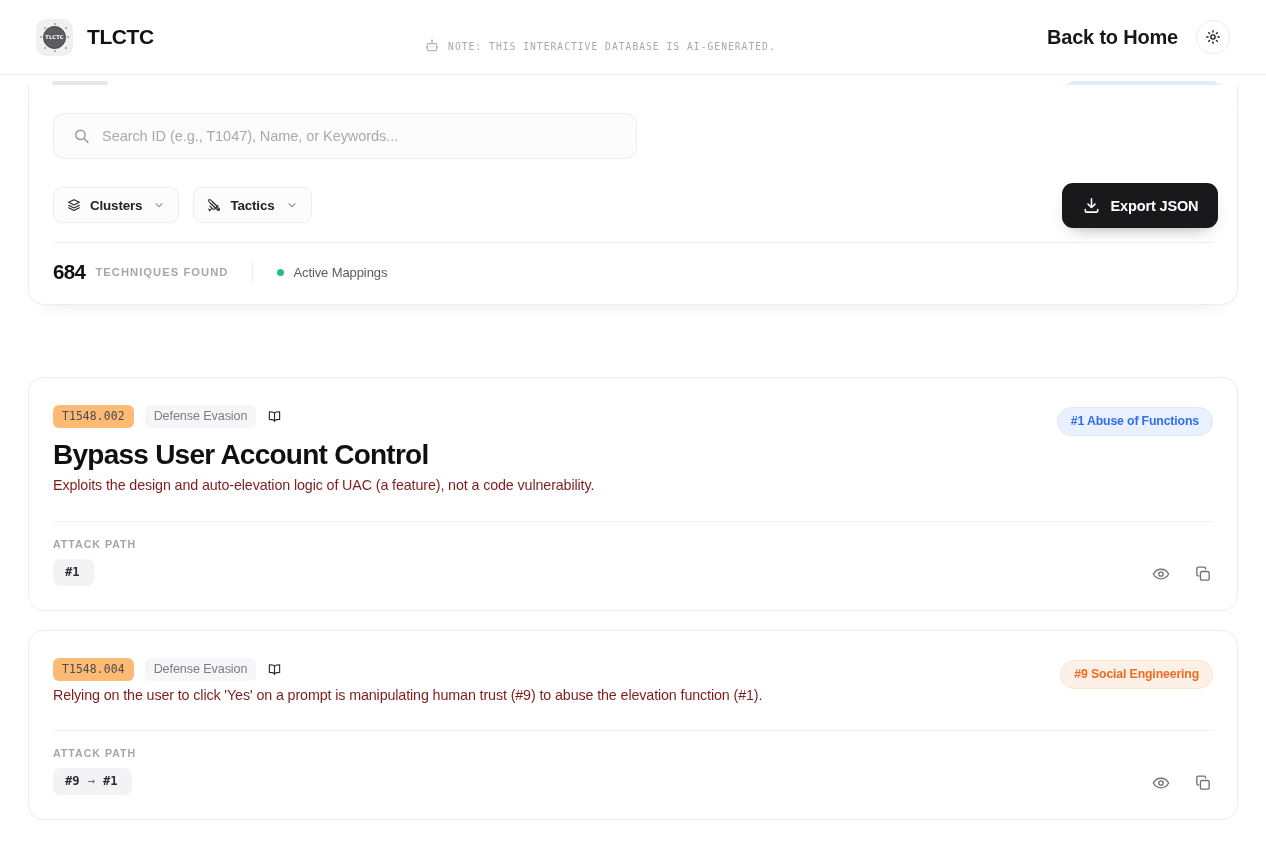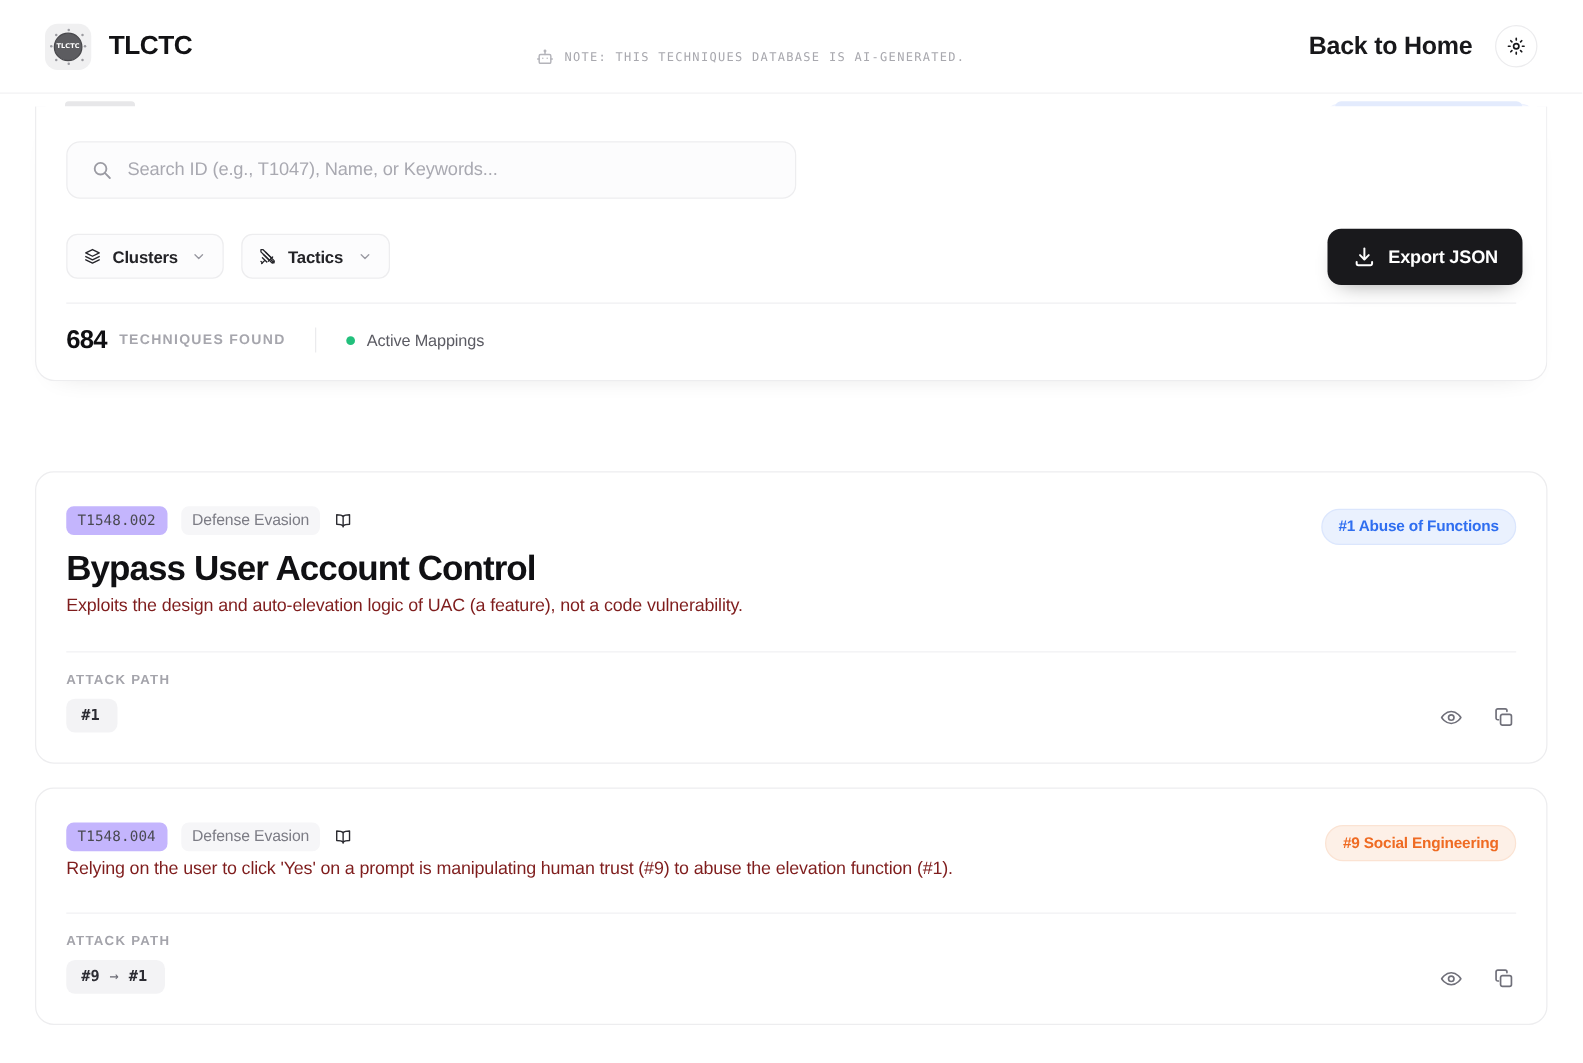"NOTE: THIS TECHNIQUES DATABASE IS" span.note-text { text: TECHNIQUES -> INTERACTIVE }
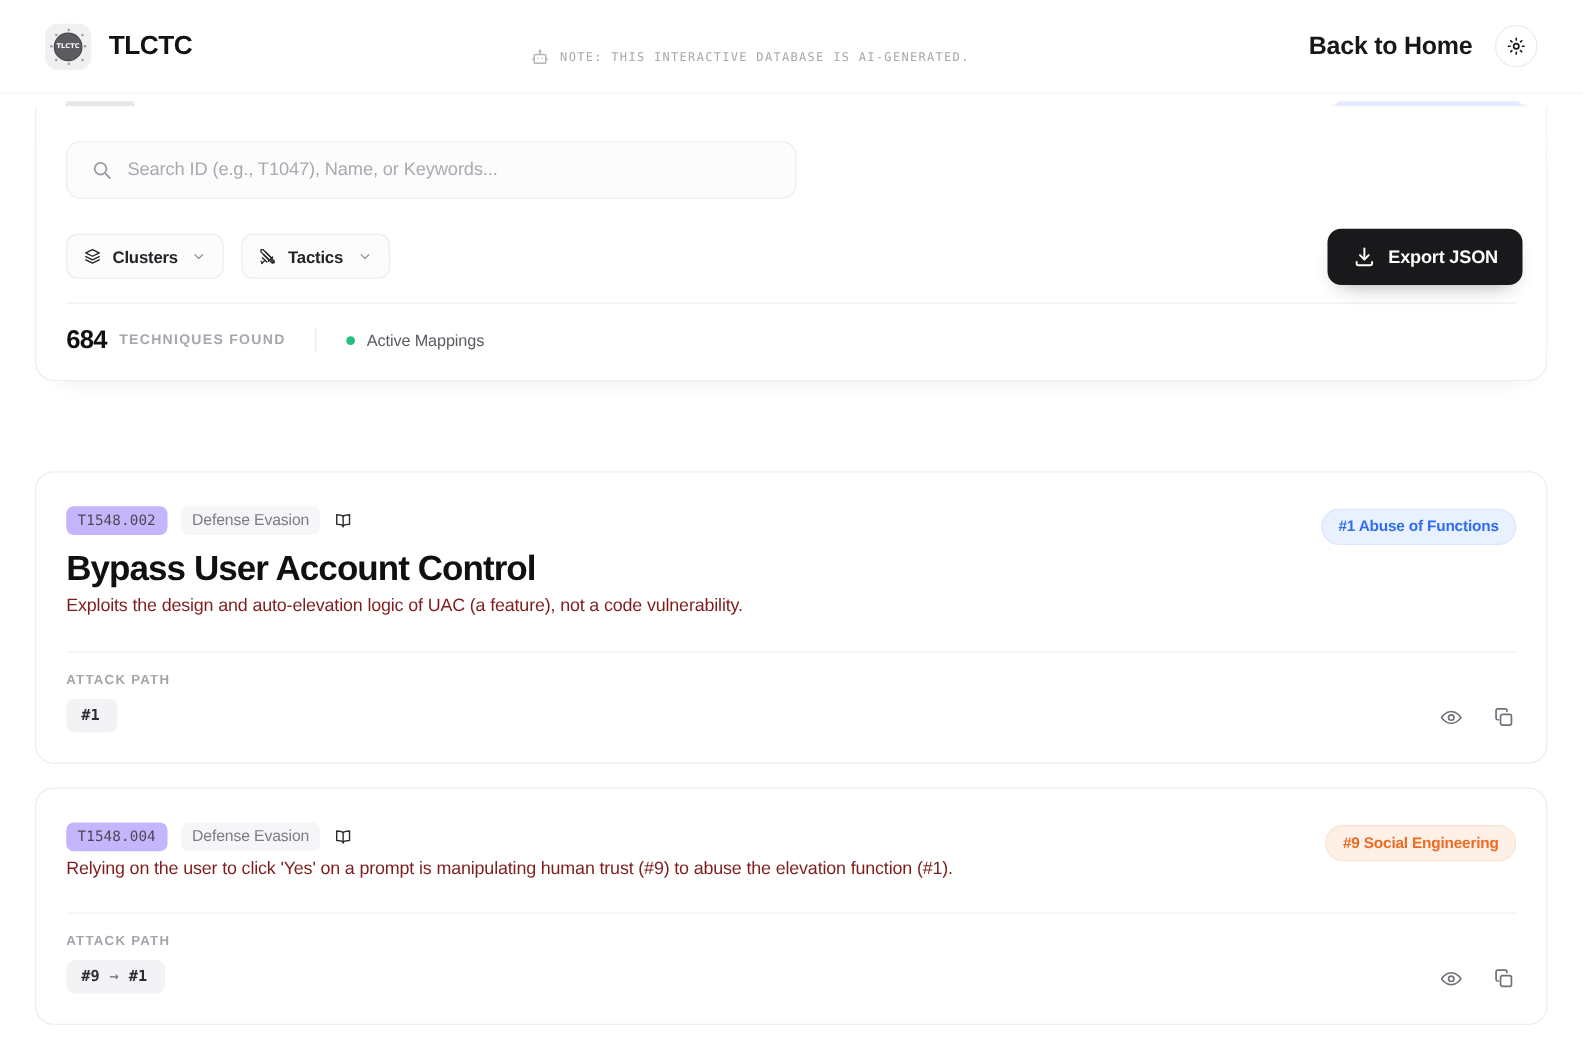"T1548.002" .tid-chip { background: #c4b5fd -> #fdba74 }
